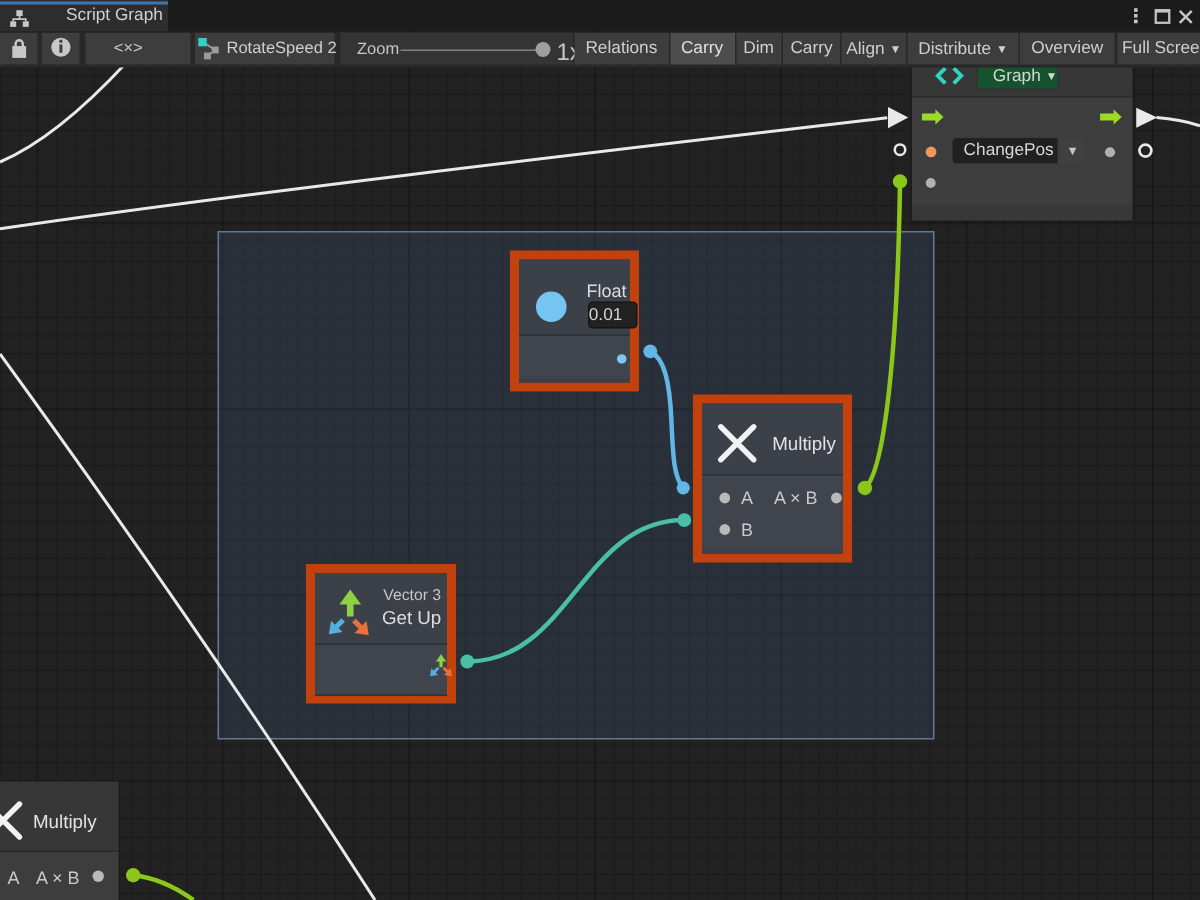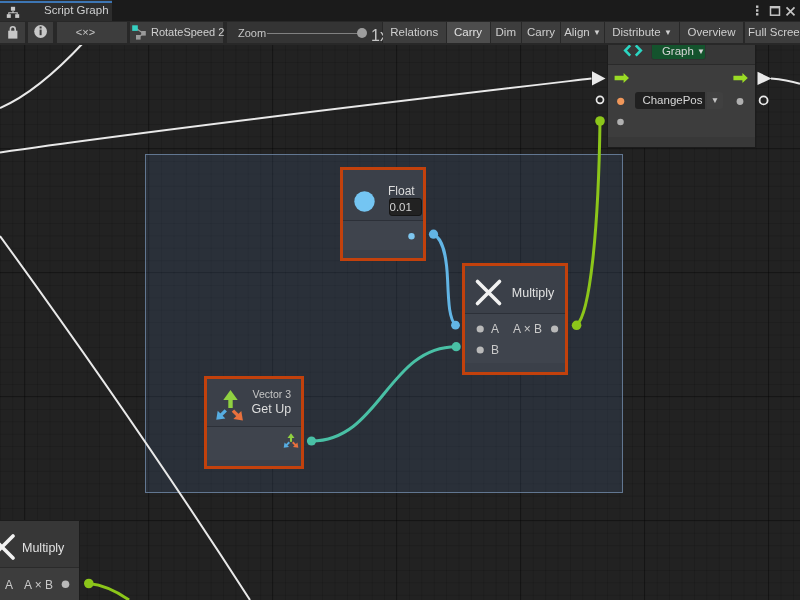"Float" .sel { border: 3px solid #c2410c -> 6px solid #c2410c }
